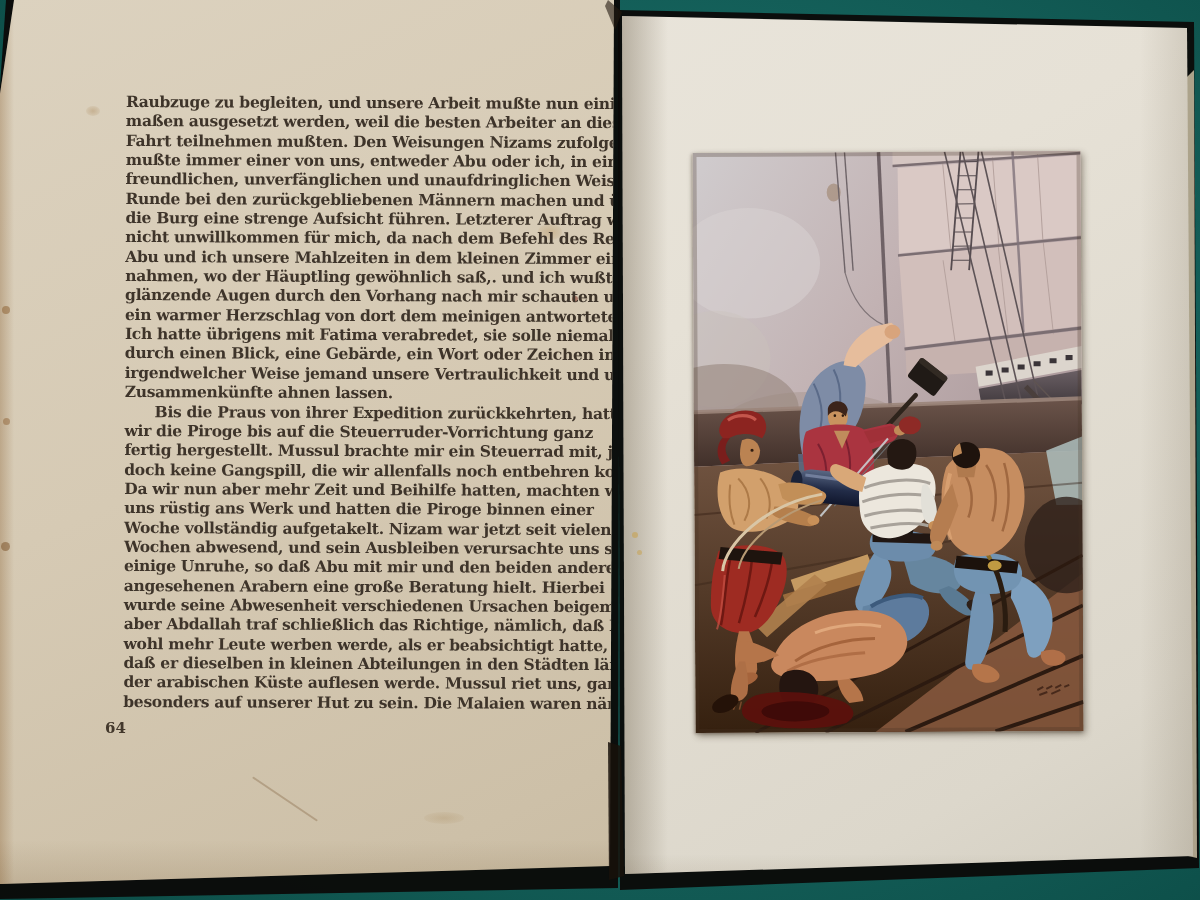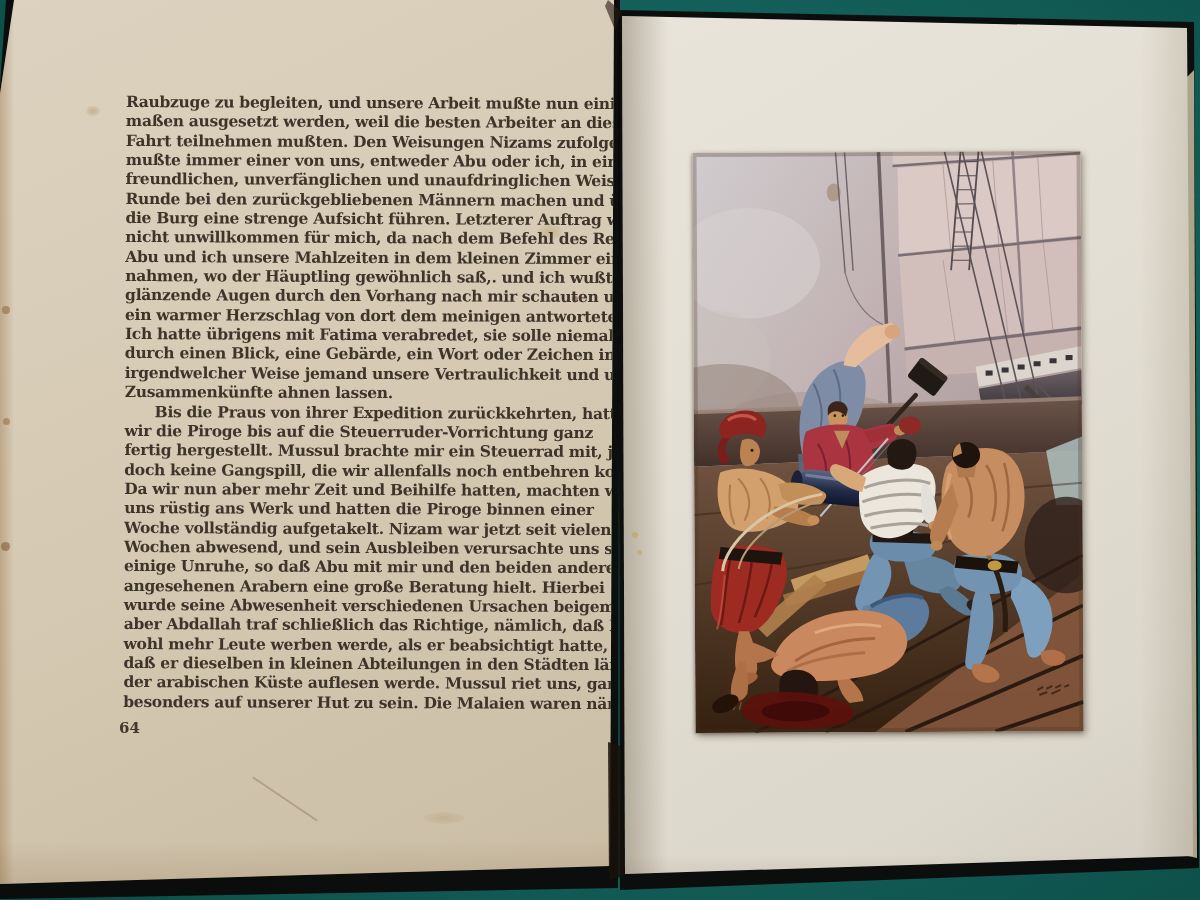"64" .pagenum { left: 119px -> 105px }
